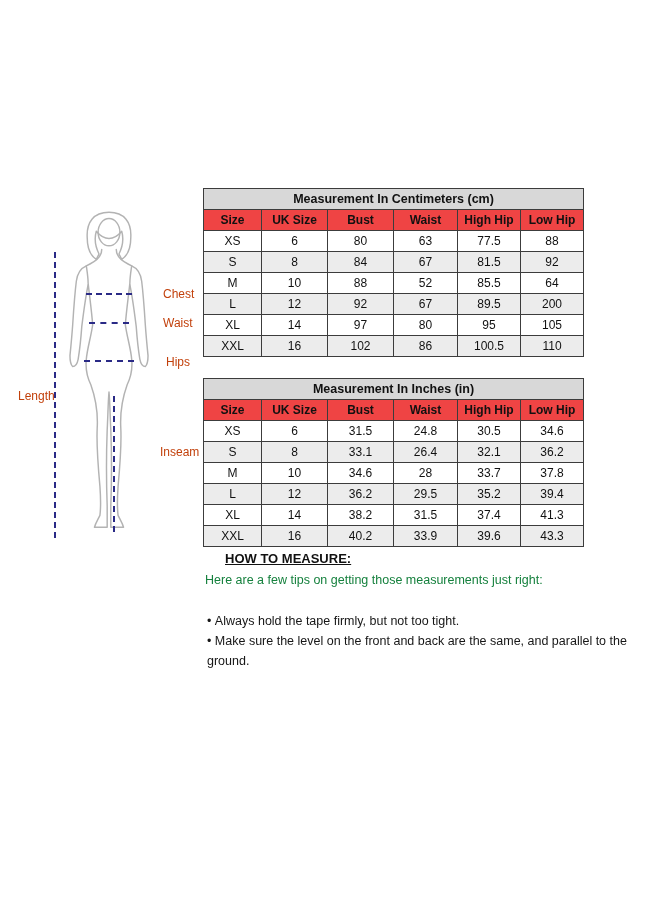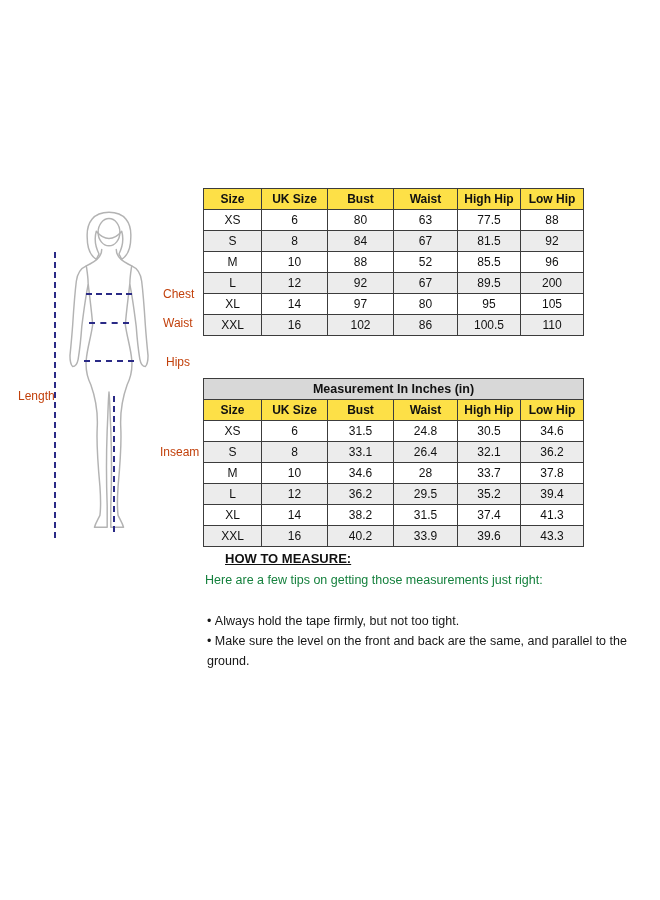"Measurement In Centimeters (cm)" tr { html: none -> <tr> <th>Measurement In Centimeters (cm)</th> </tr> }
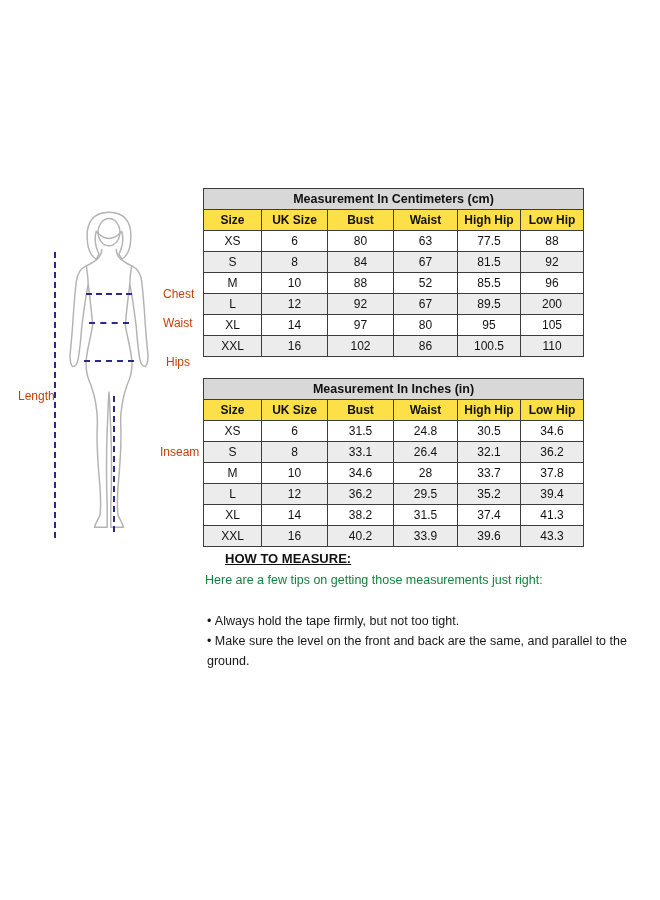"Size" .size-table th.col-header { background: #fde047 -> #ef4444 }
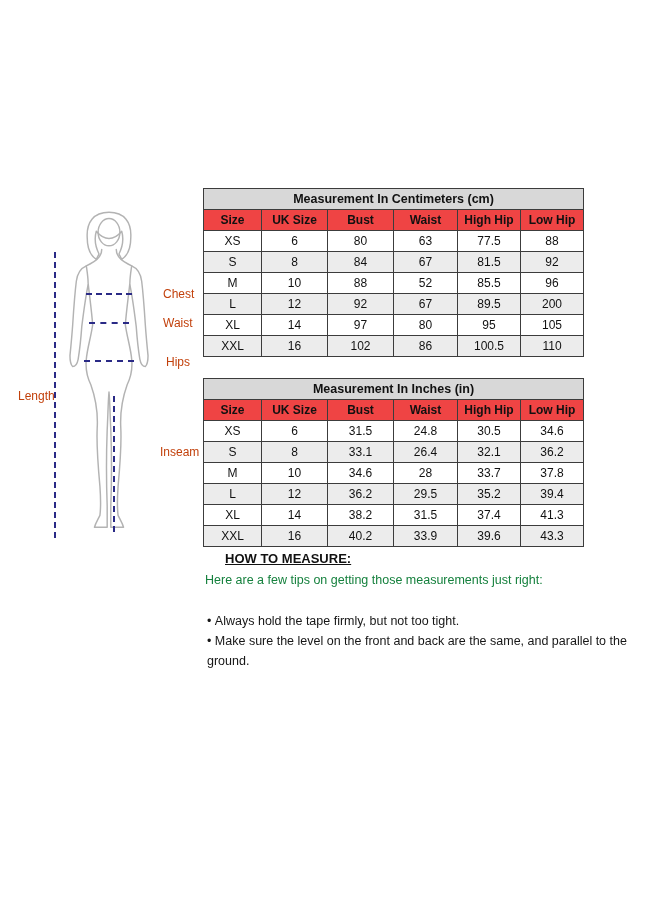"96" td { text: 96 -> 64 }
